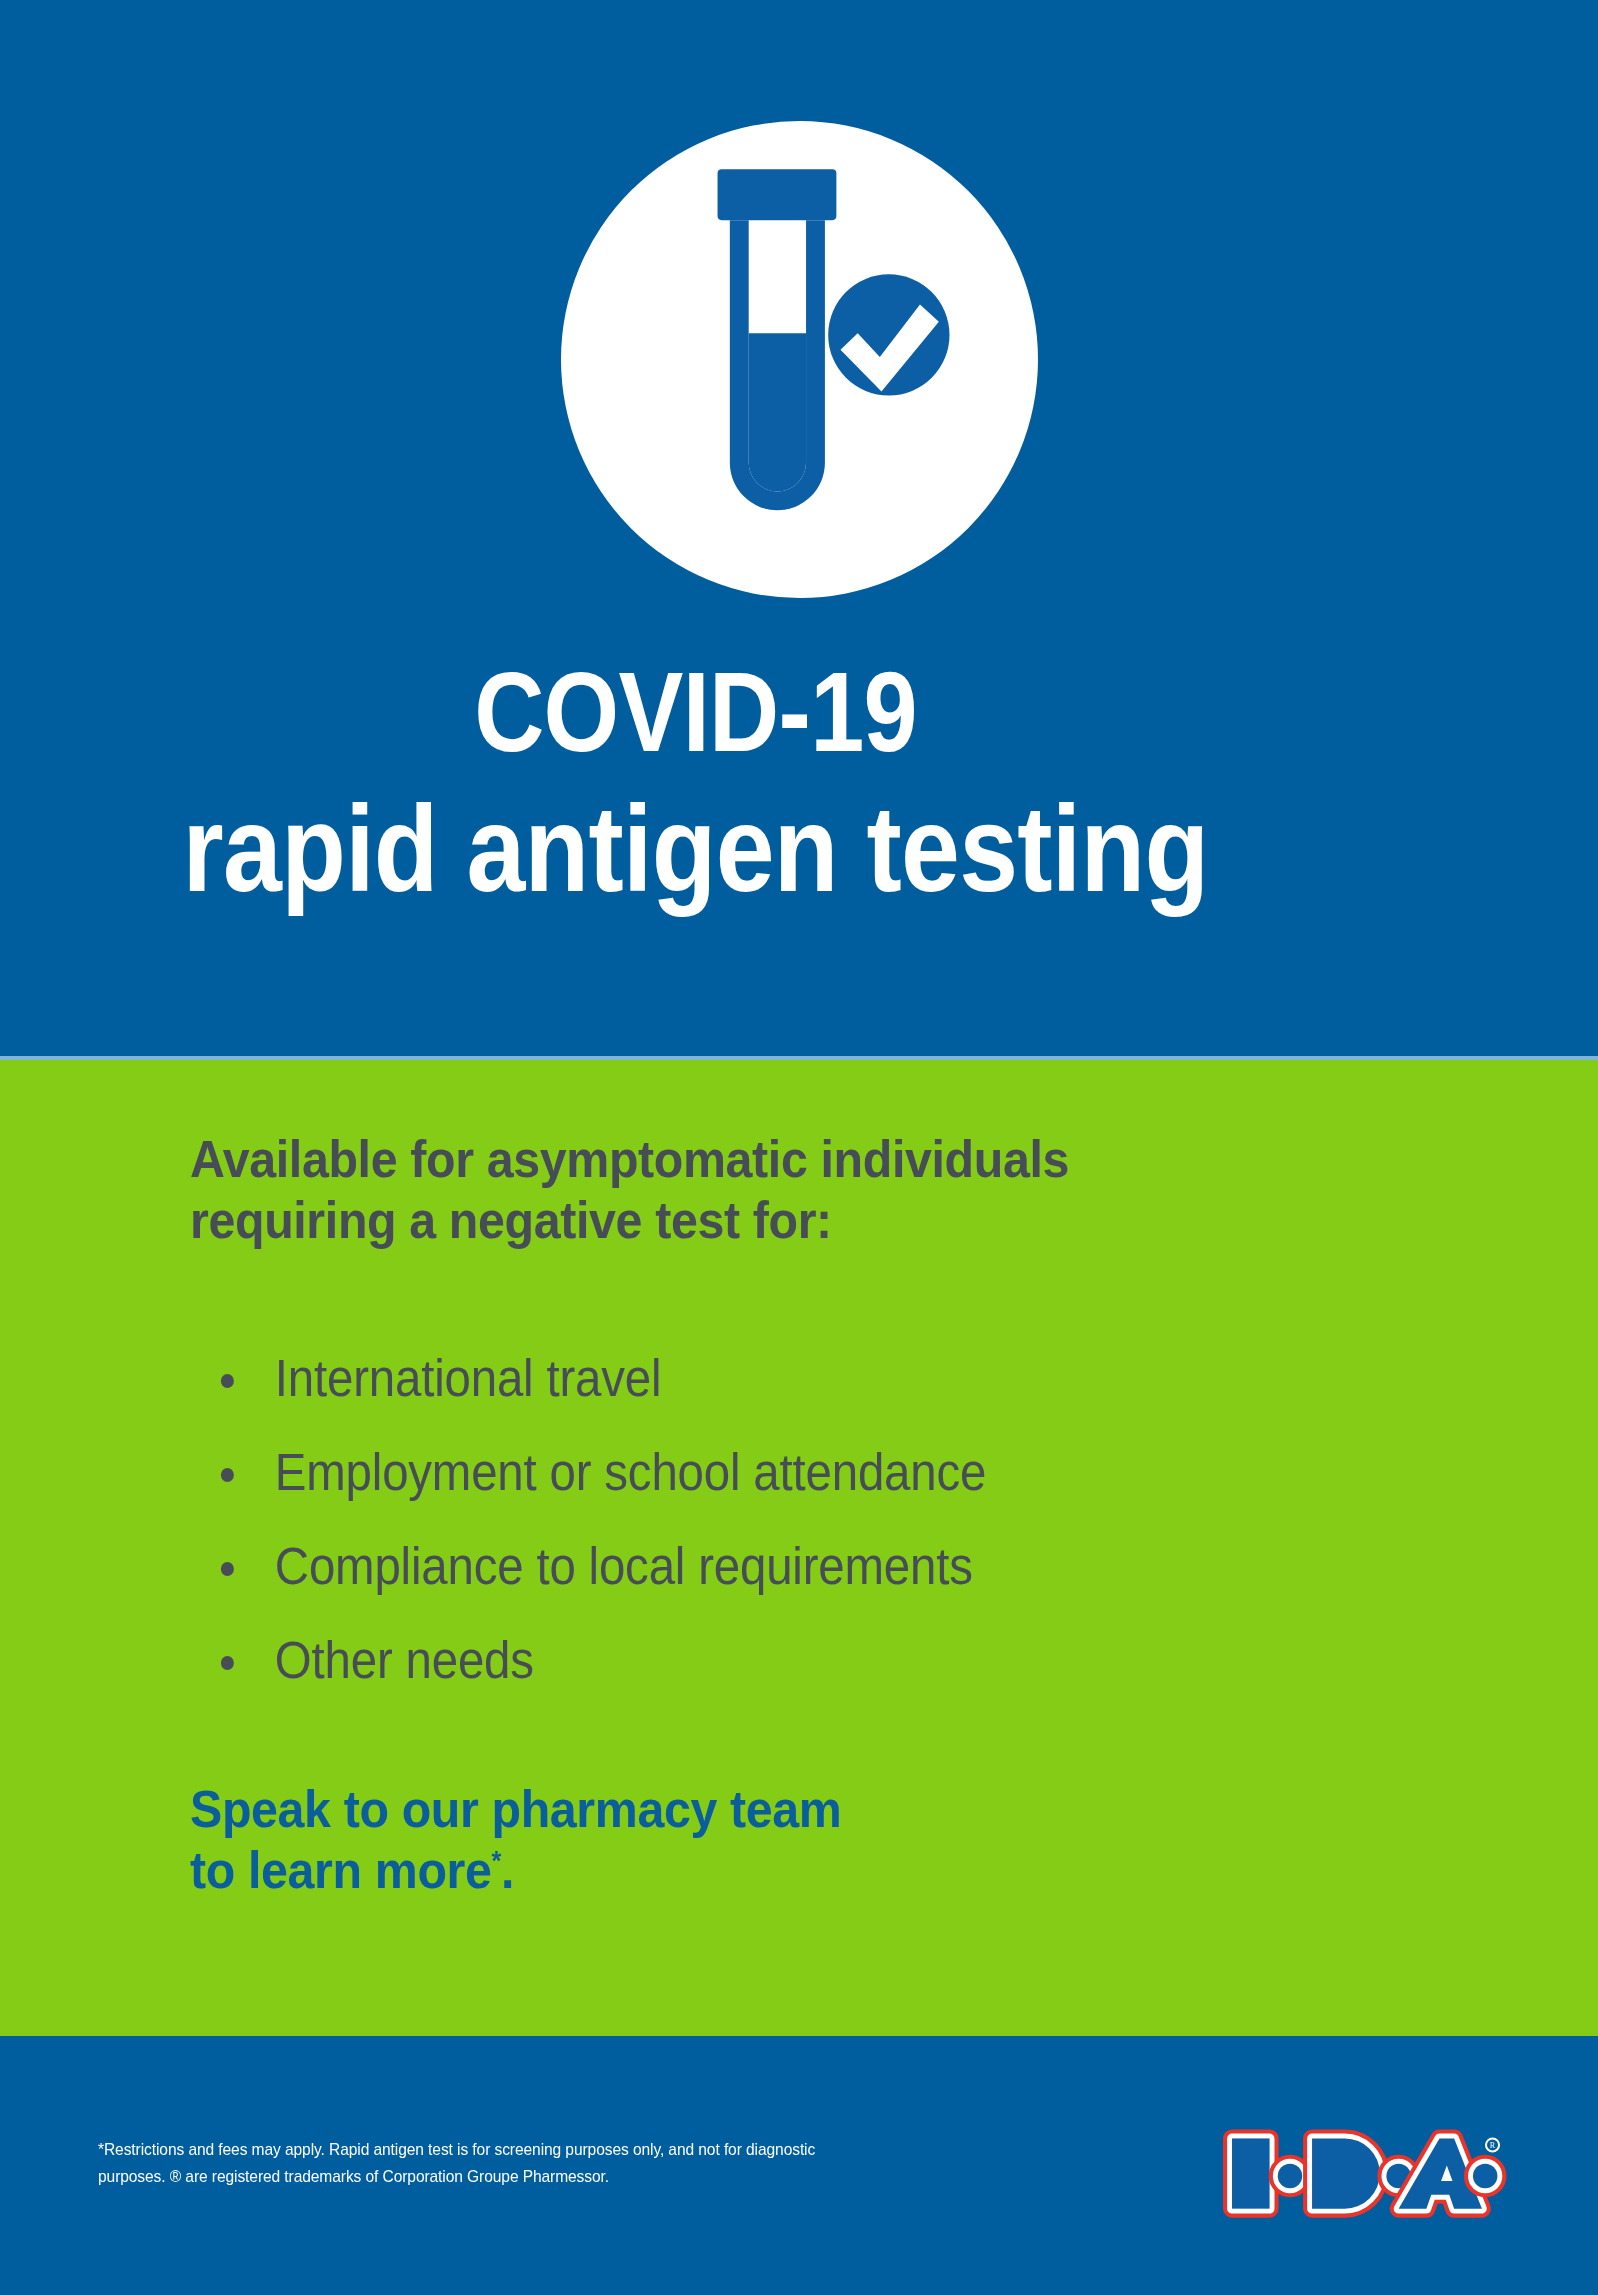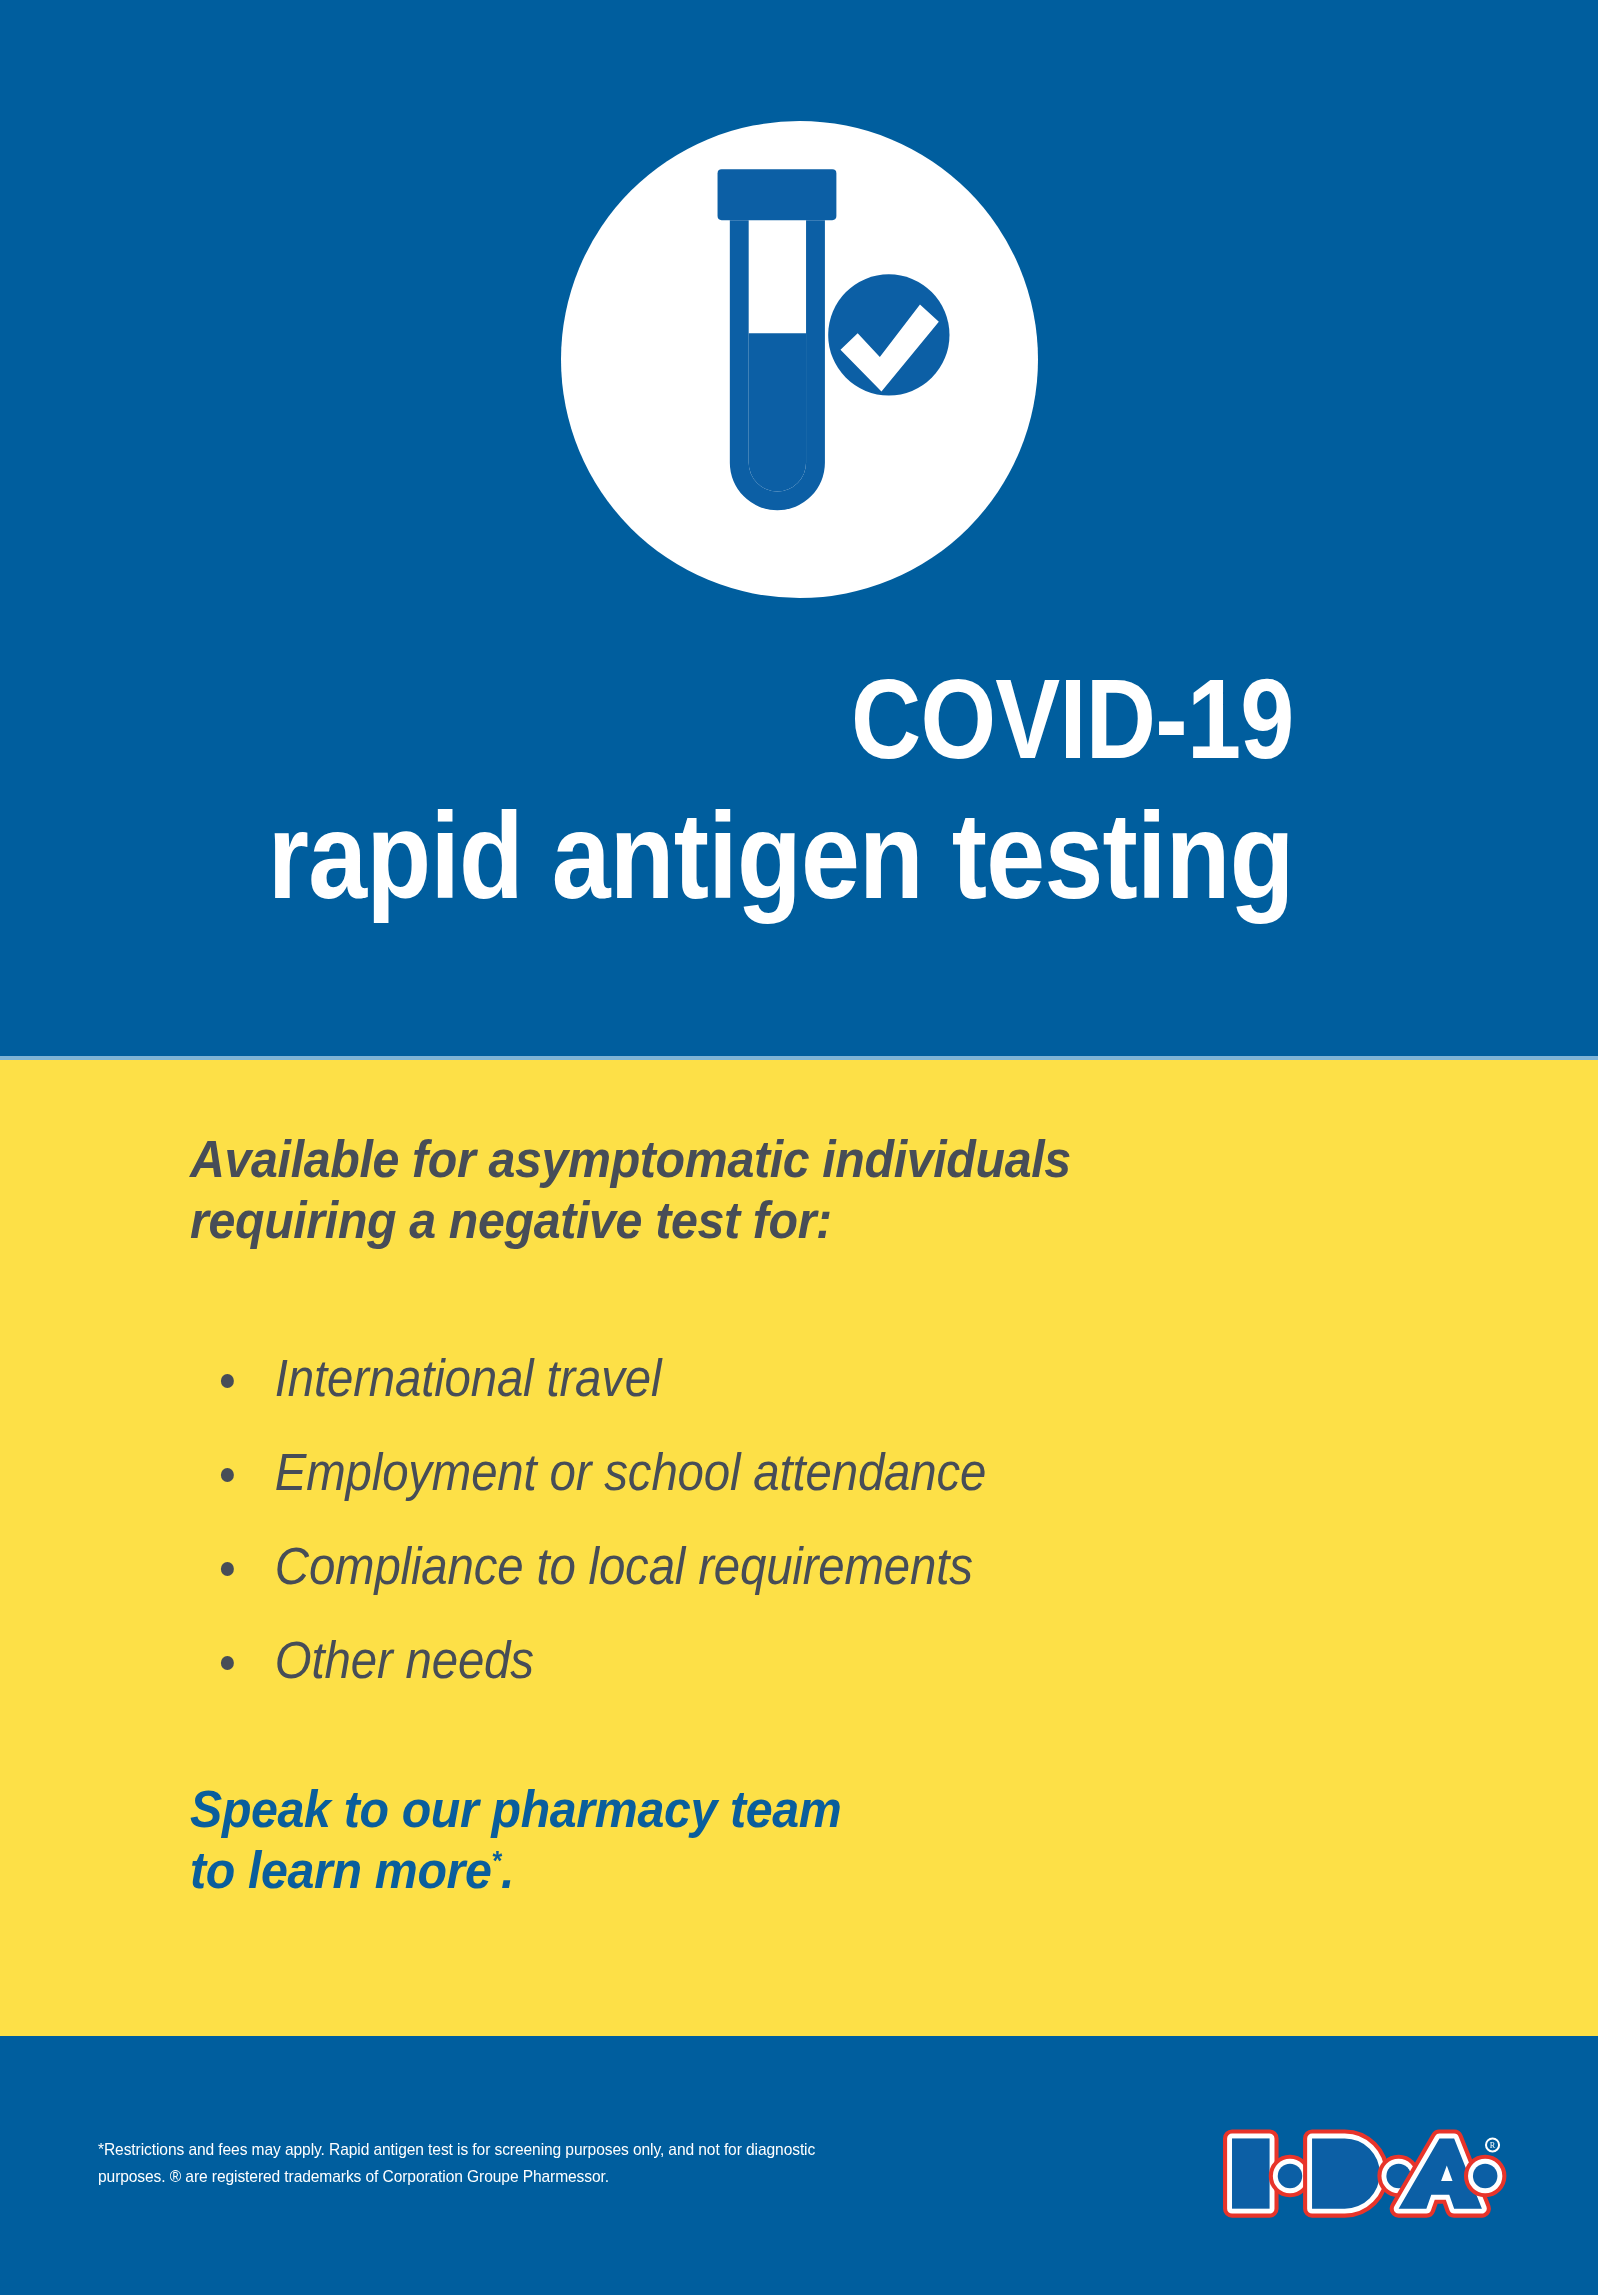"COVID-19" .title-block { margin-top: 7px -> none; text-align: right -> center }
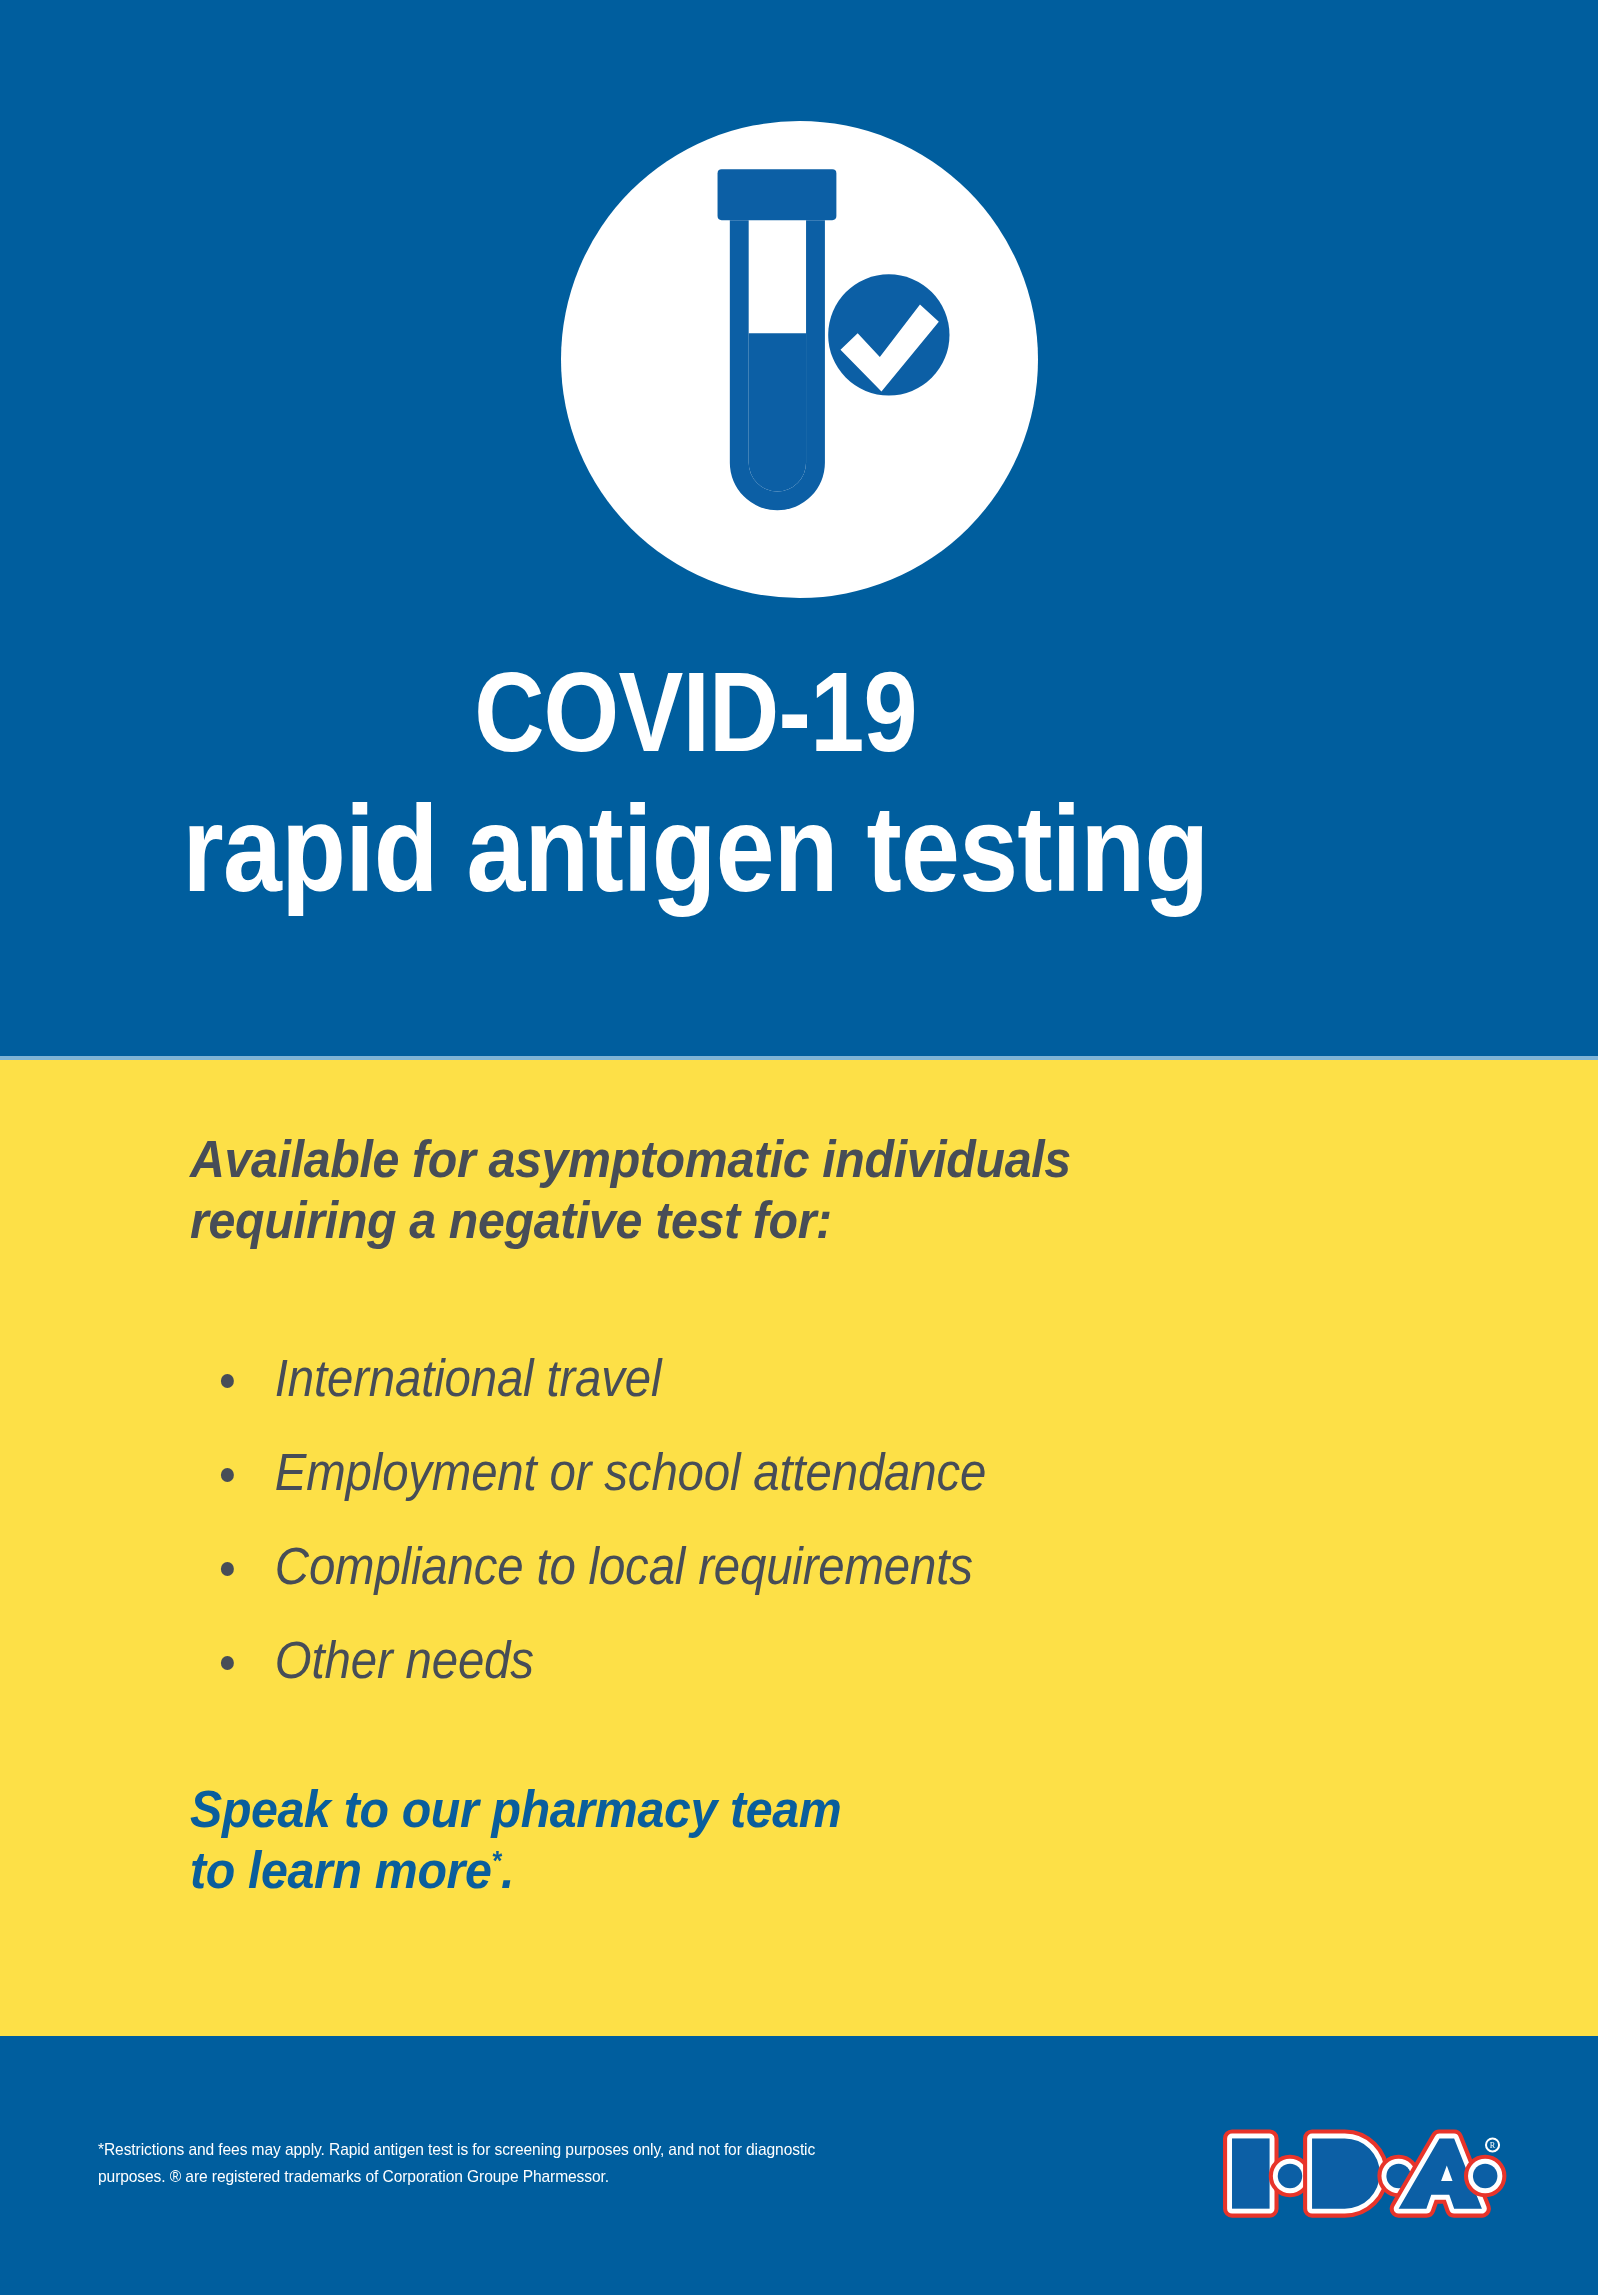"Available for asymptomatic individuals" .body-area { background: #fde047 -> #84cc16; font-style: italic -> none }
